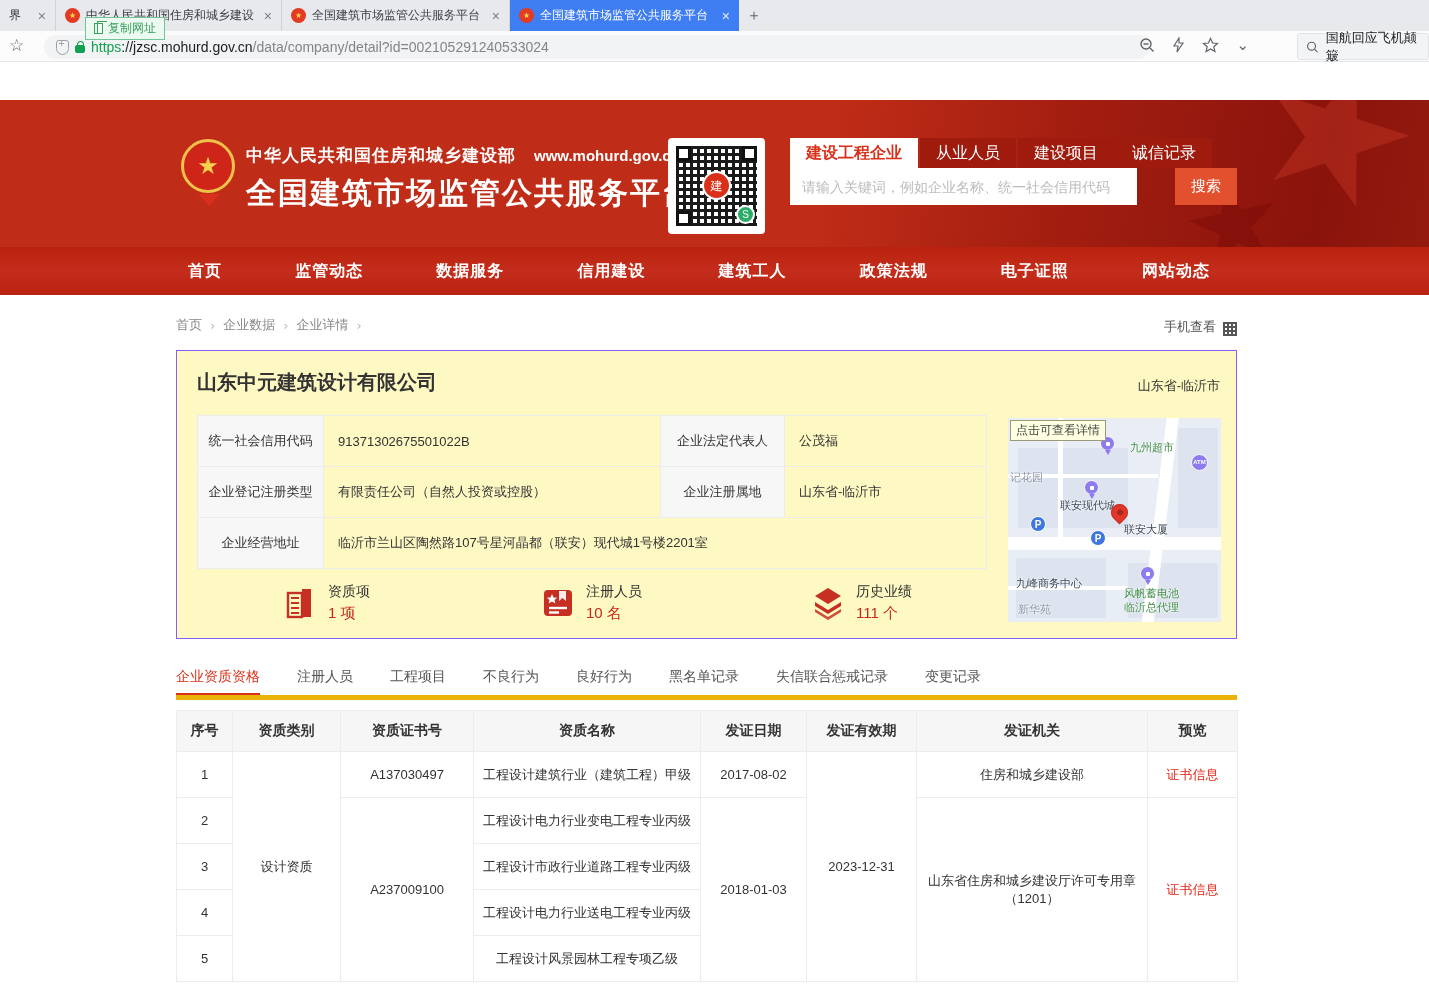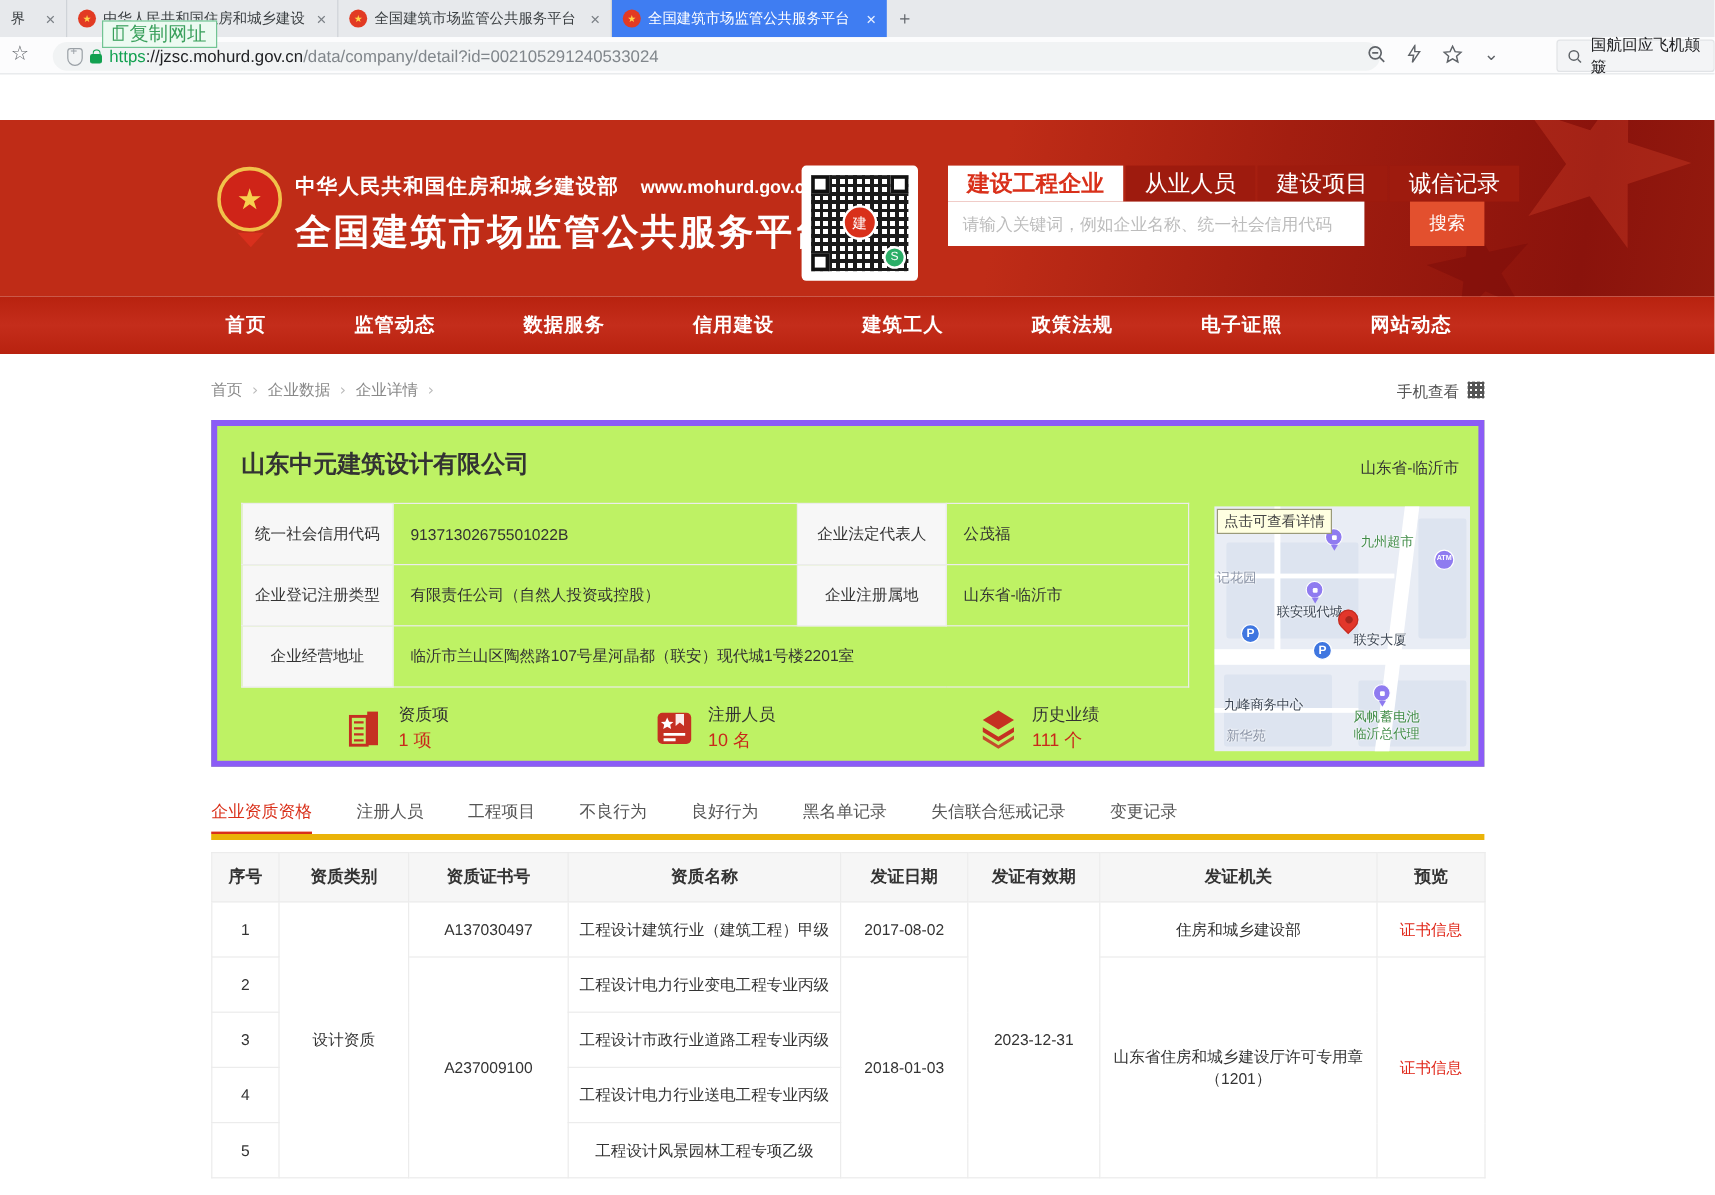"复制网址" .copy-tooltip { font-size: 16px -> 12px }
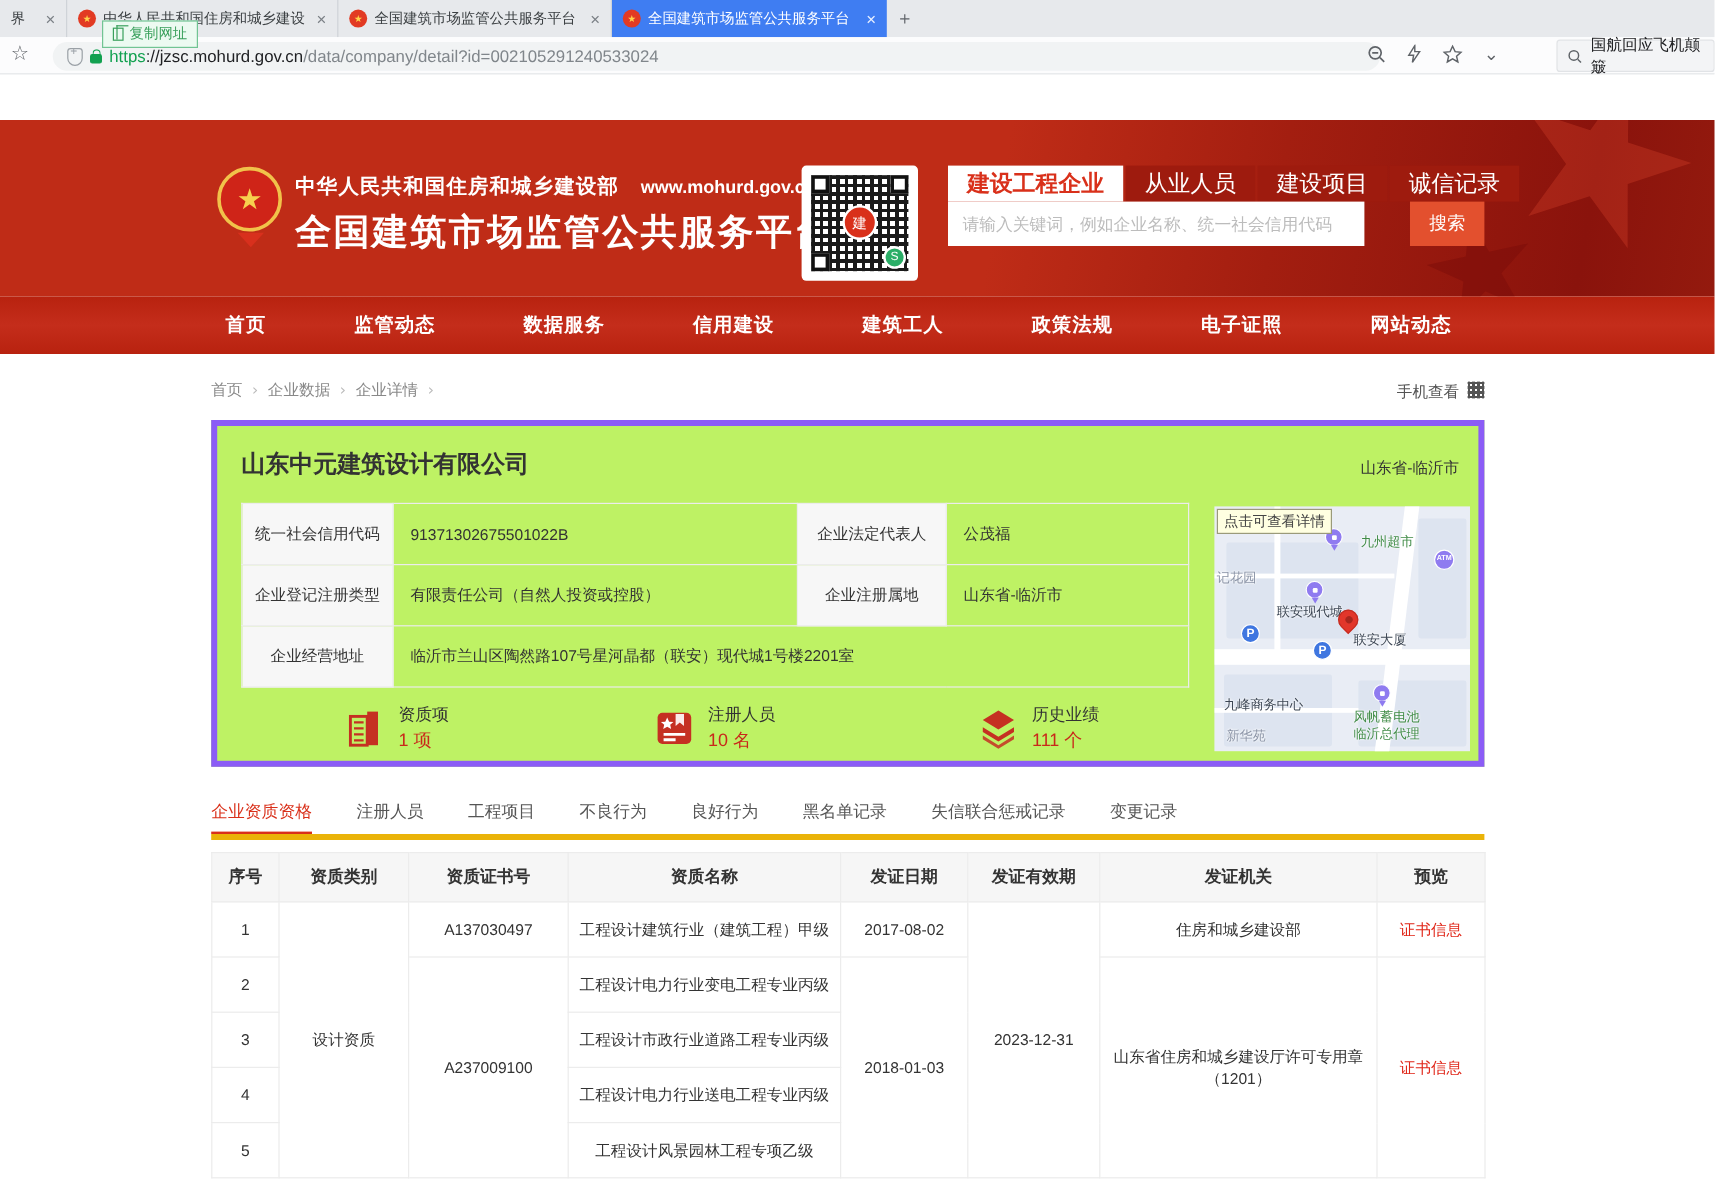"建设工程企业" .hstab { font-size: 19px -> 16px }
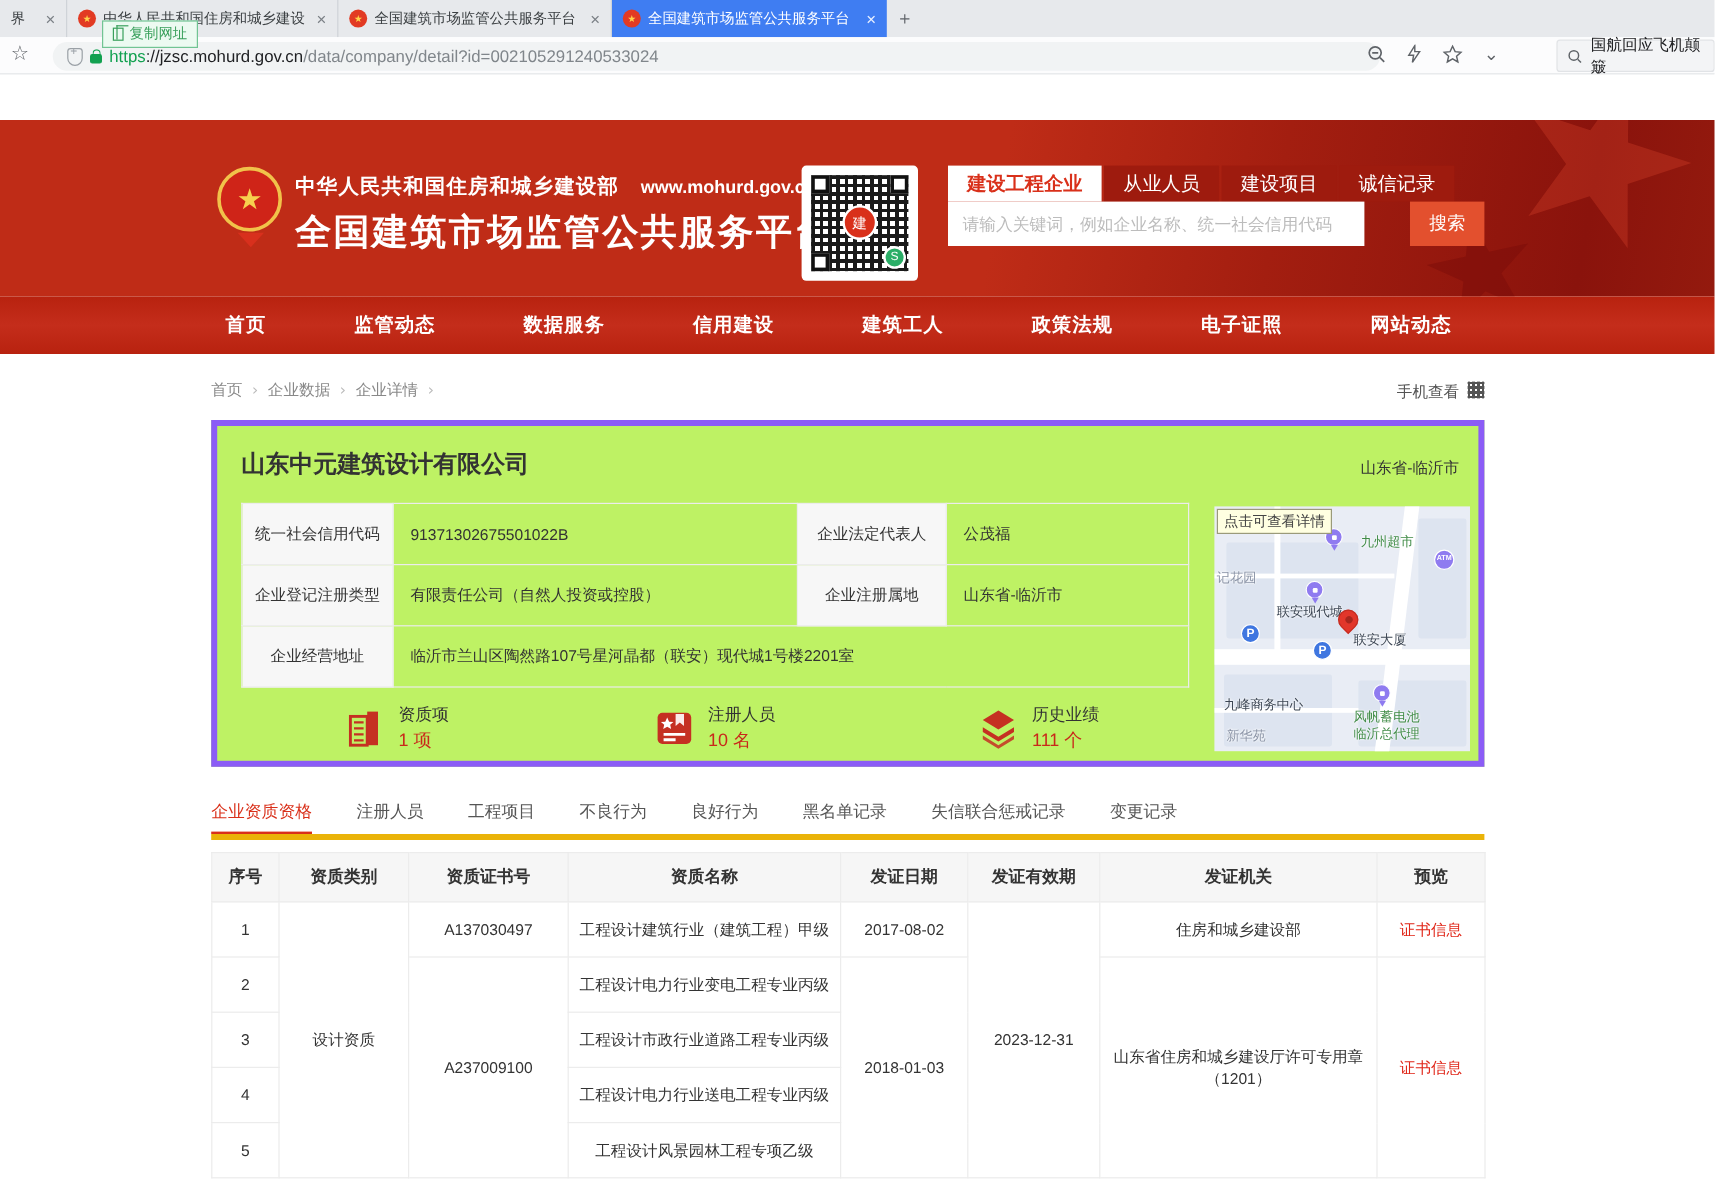"手机查看" .mobileview { align-items: flex-start -> flex-end }
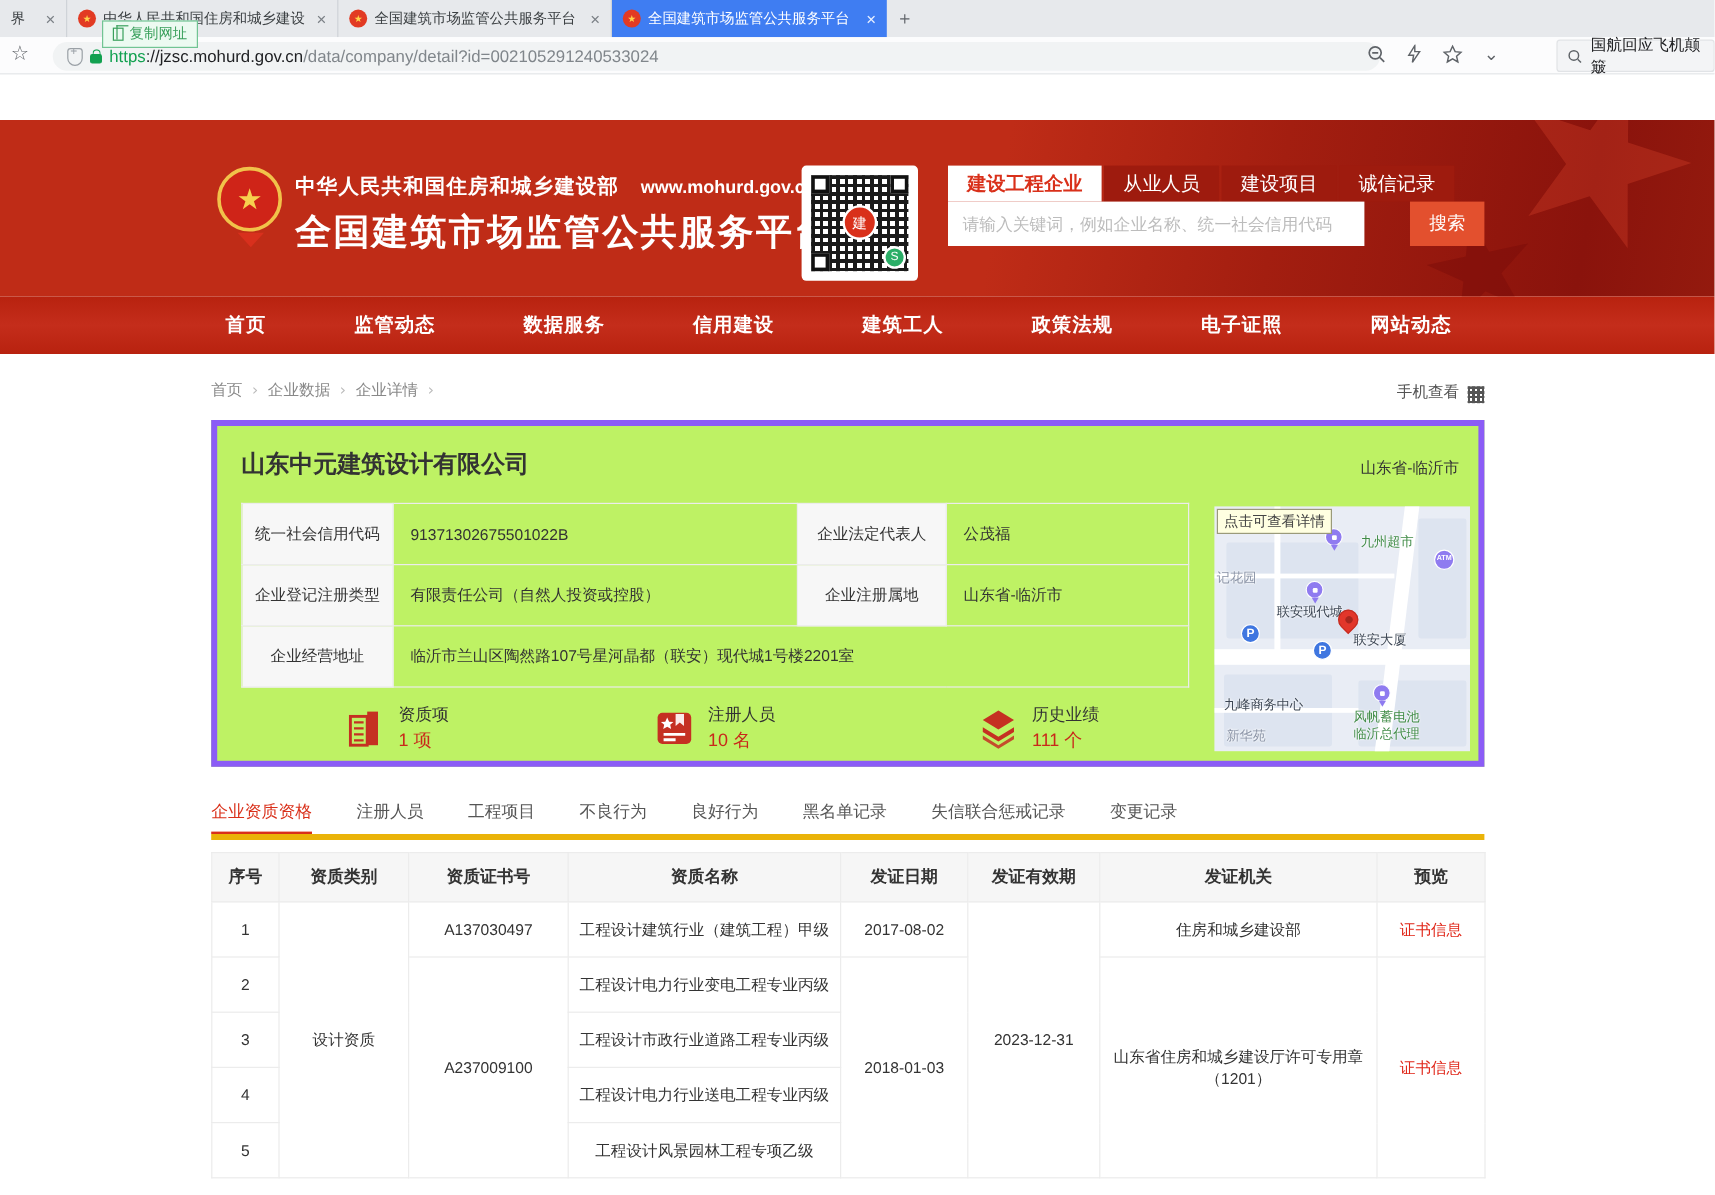"山东中元建筑设计有限公司" .card { background: #bef264 -> #fef9c3; border: 5px solid #8b5cf6 -> 1px solid #8b5cf6 }
